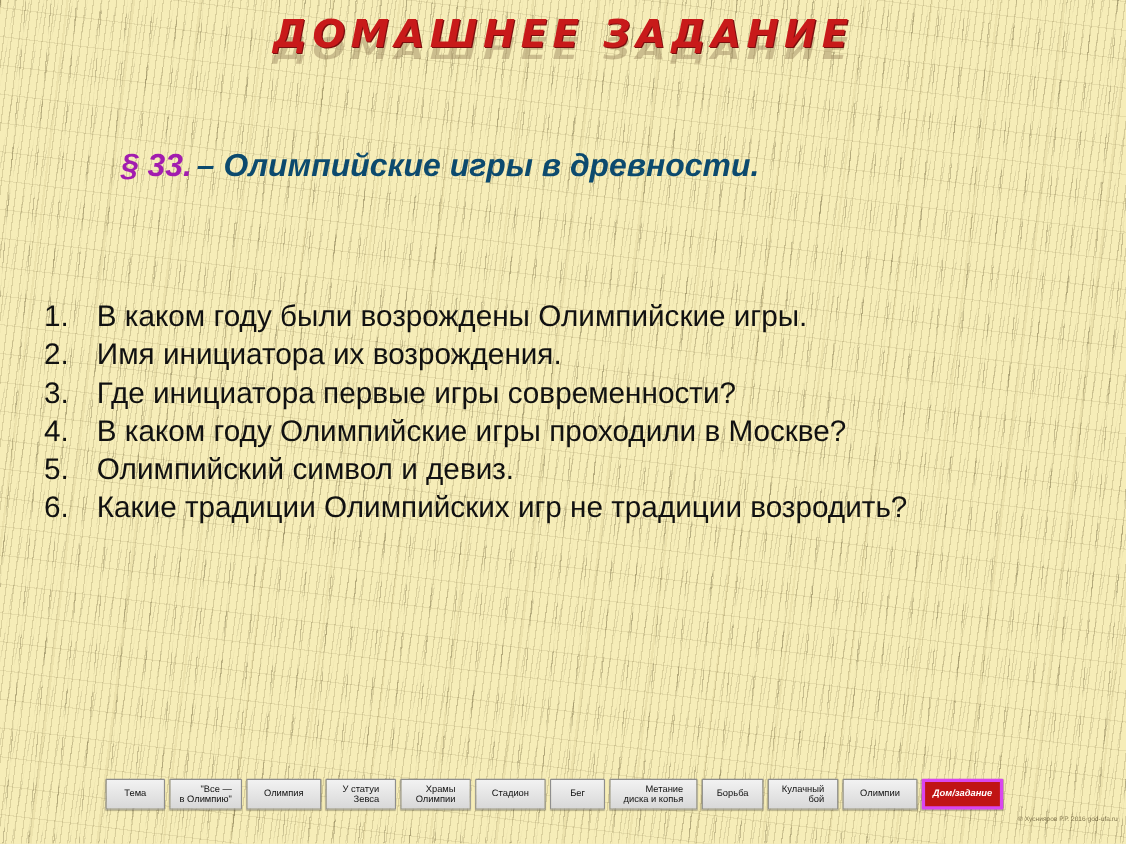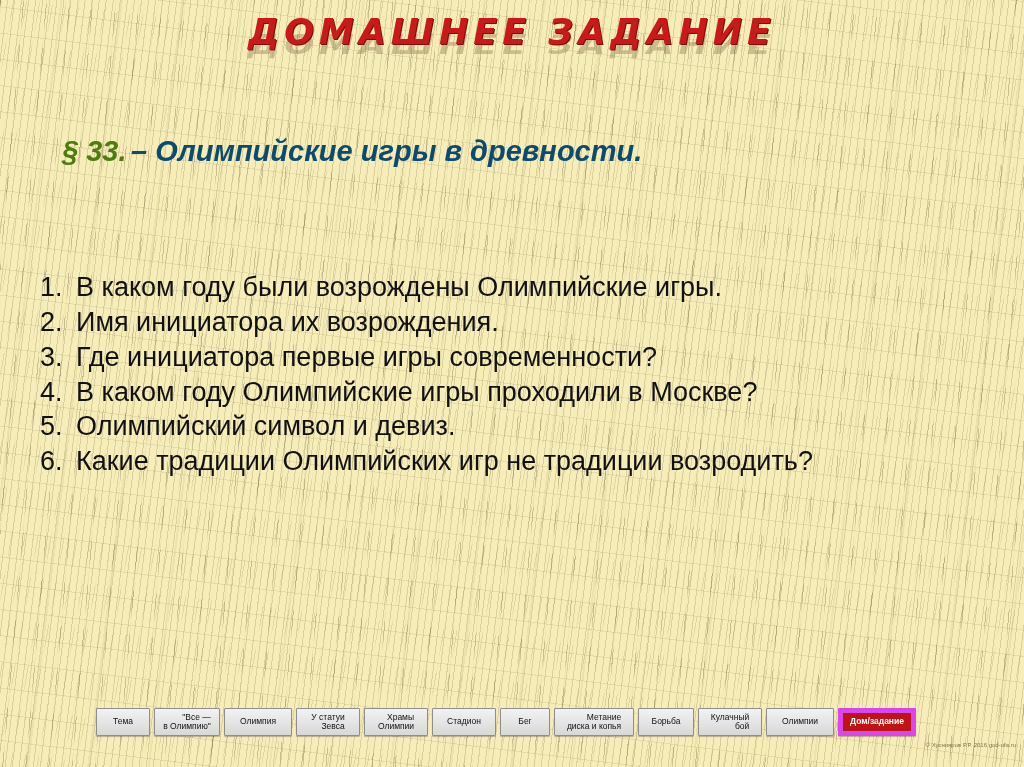"§ 33." .par-num { color: #4d7c0f -> #a21caf; margin-left: none -> 48px }
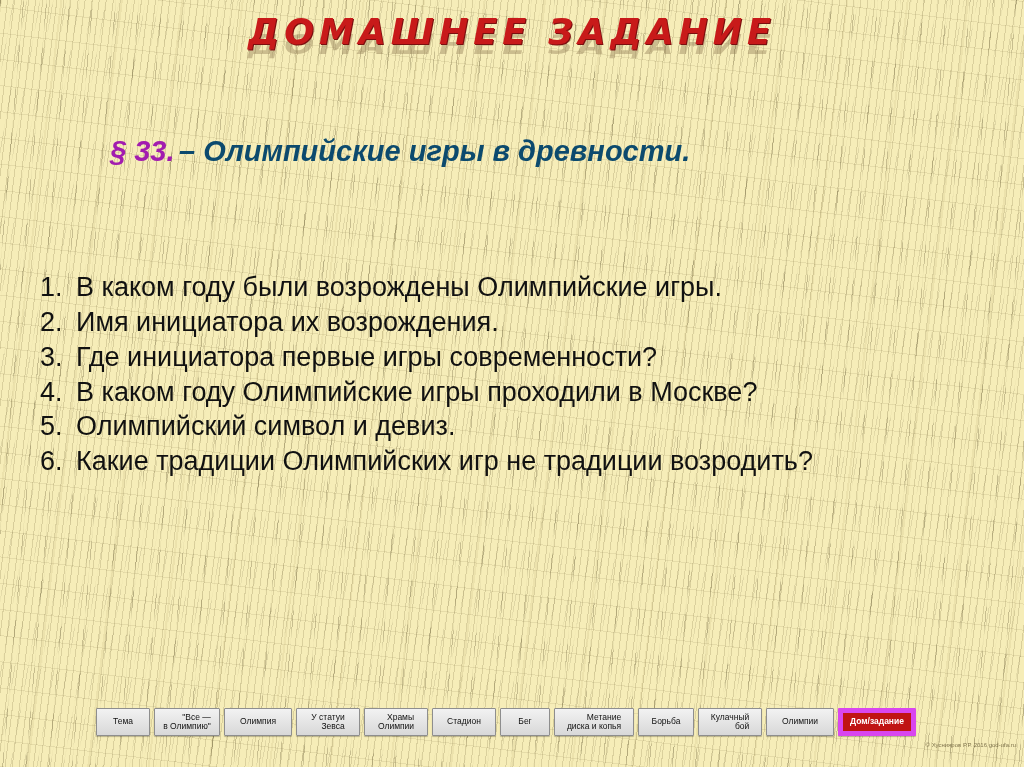"В каком году были возрождены" .qtext { margin-left: none -> 12px }
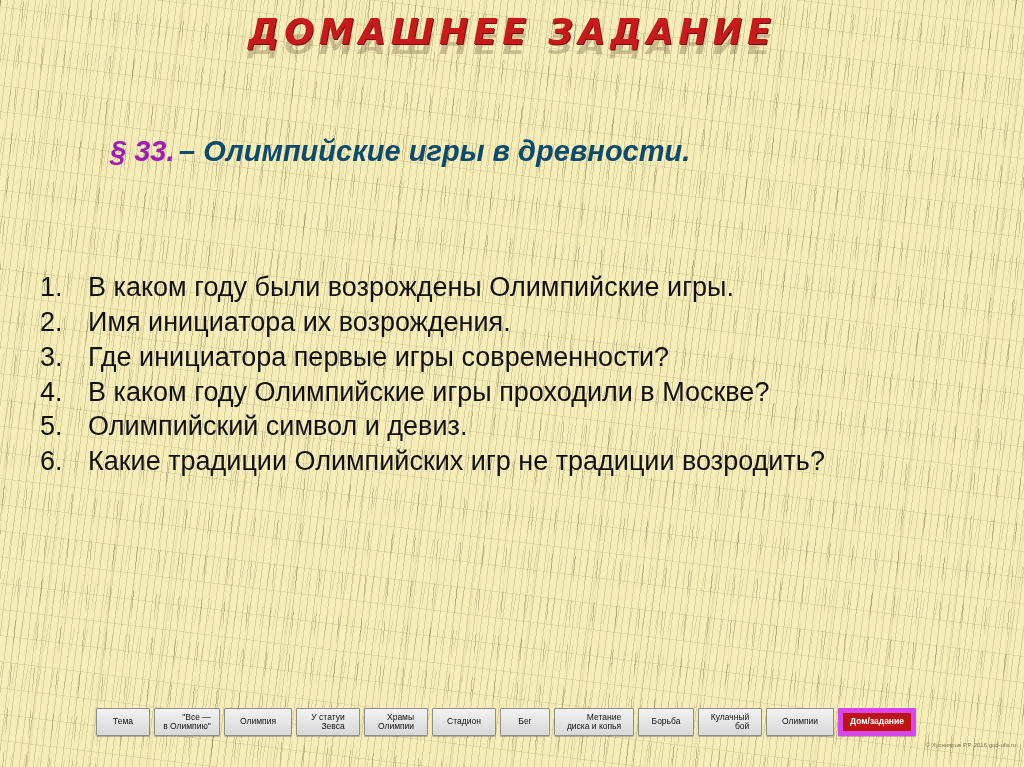"Дом/задание" .navbtn.active { border: 5px solid #d946ef -> 3px solid #d946ef; font-style: none -> italic }
